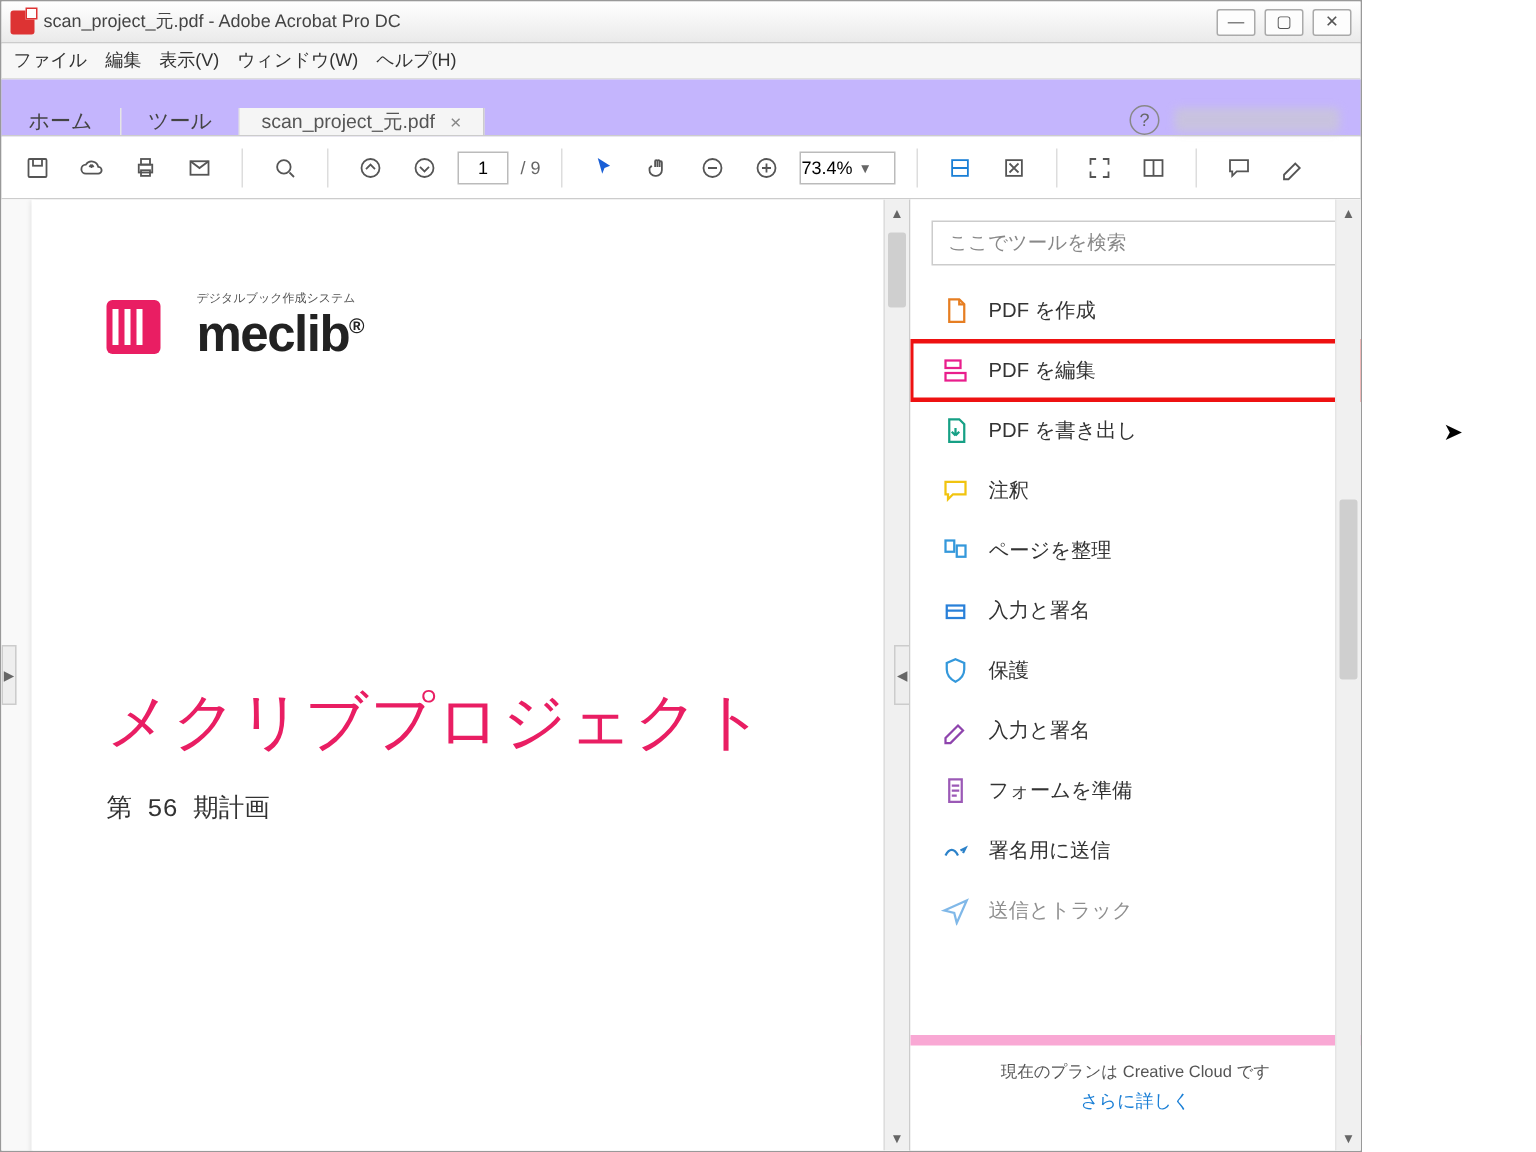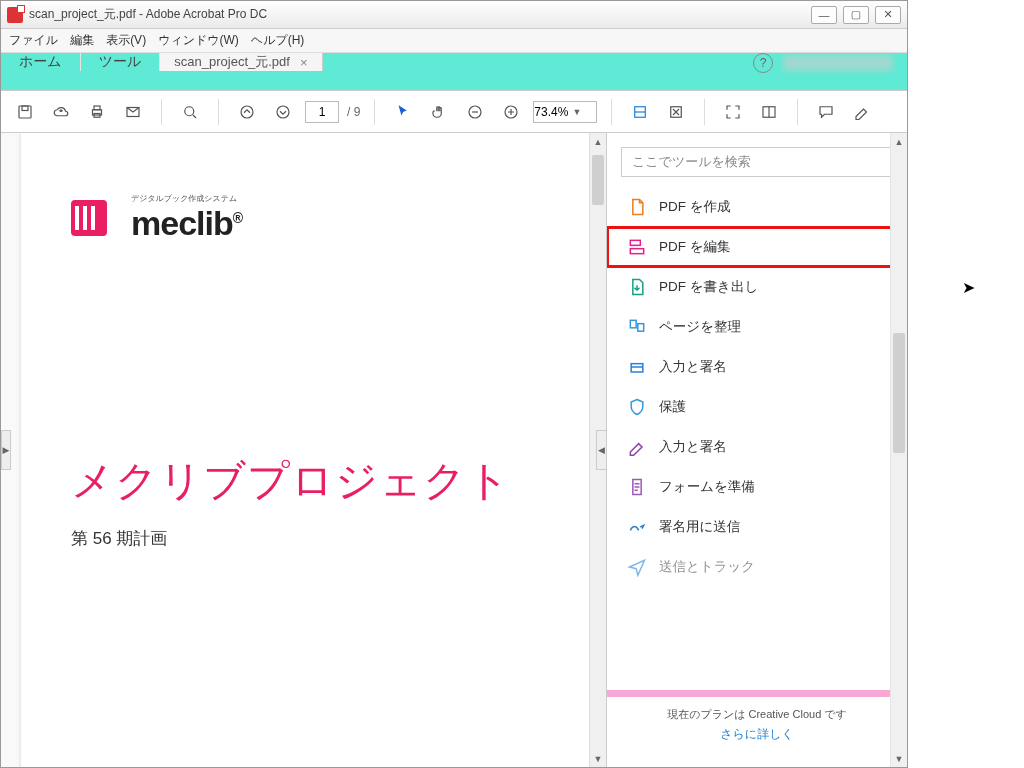"ホーム" .tabbar { align-items: flex-start -> flex-end; background: #5eead4 -> #c4b5fd }
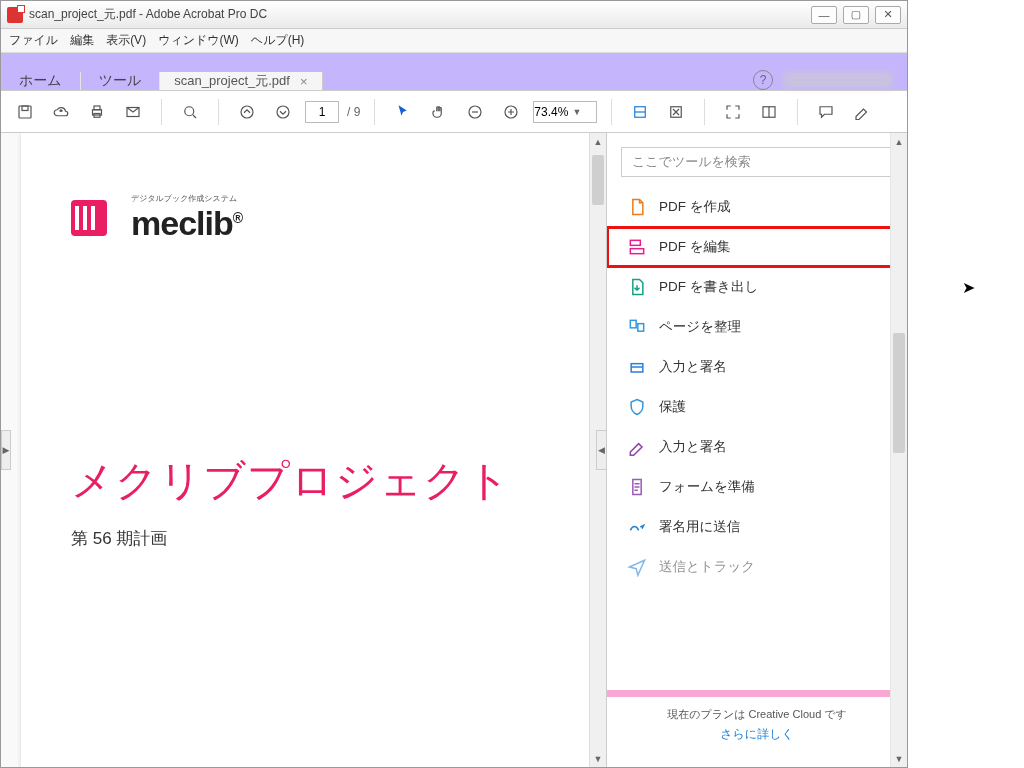"注釈" div.titem { html: none -> <div> <span> <svg> <path></path> </svg> </span> <span>注釈</span> </div> }
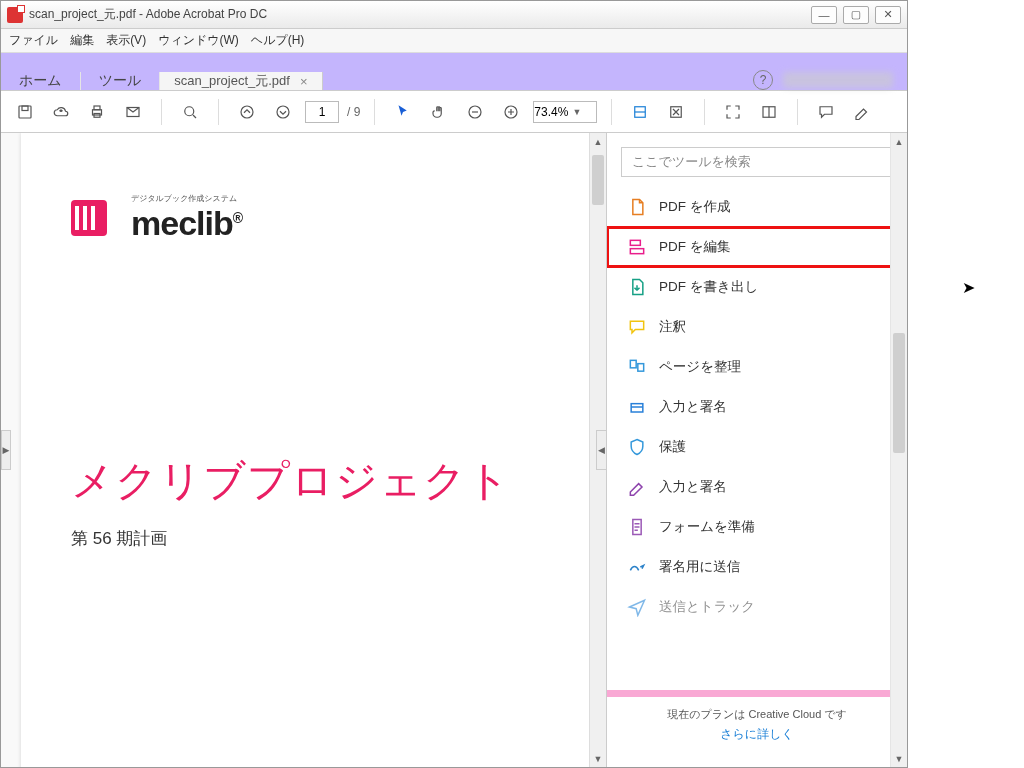"第 56 期計画" .page .subline { font-family: none -> Liberation Mono, monospace }
